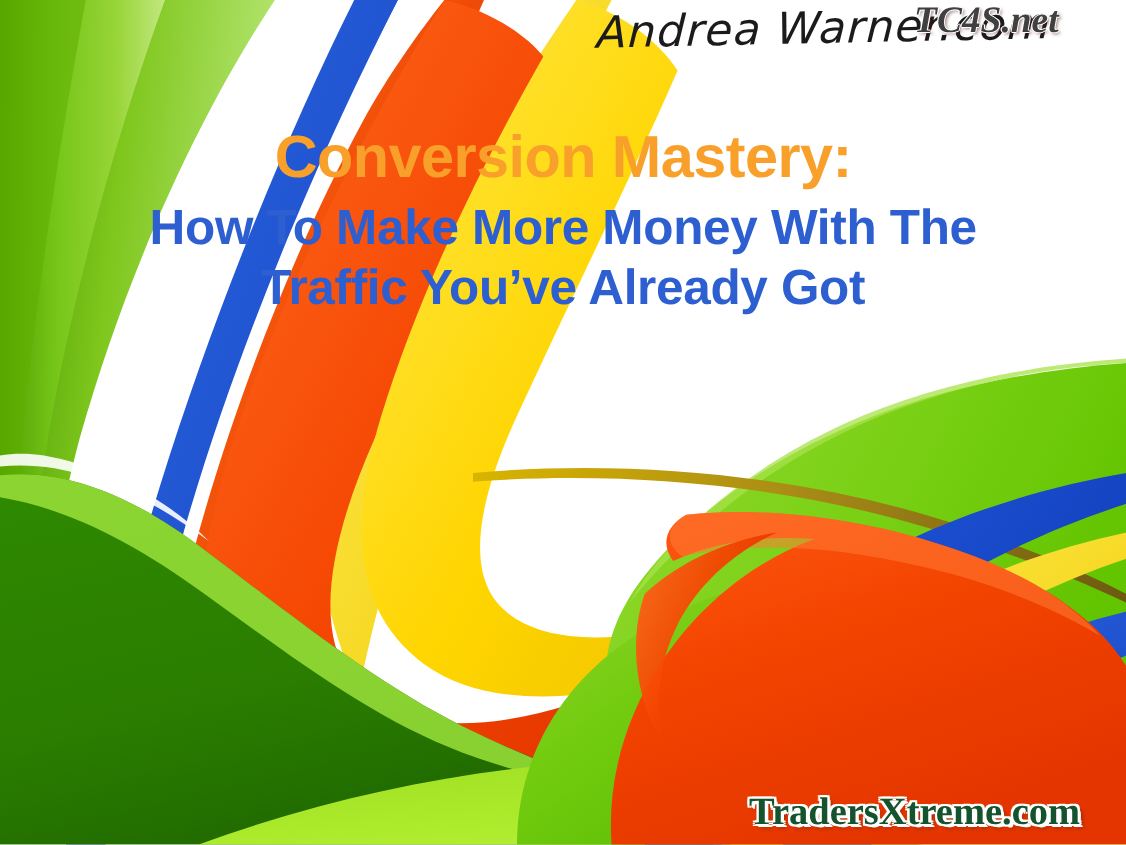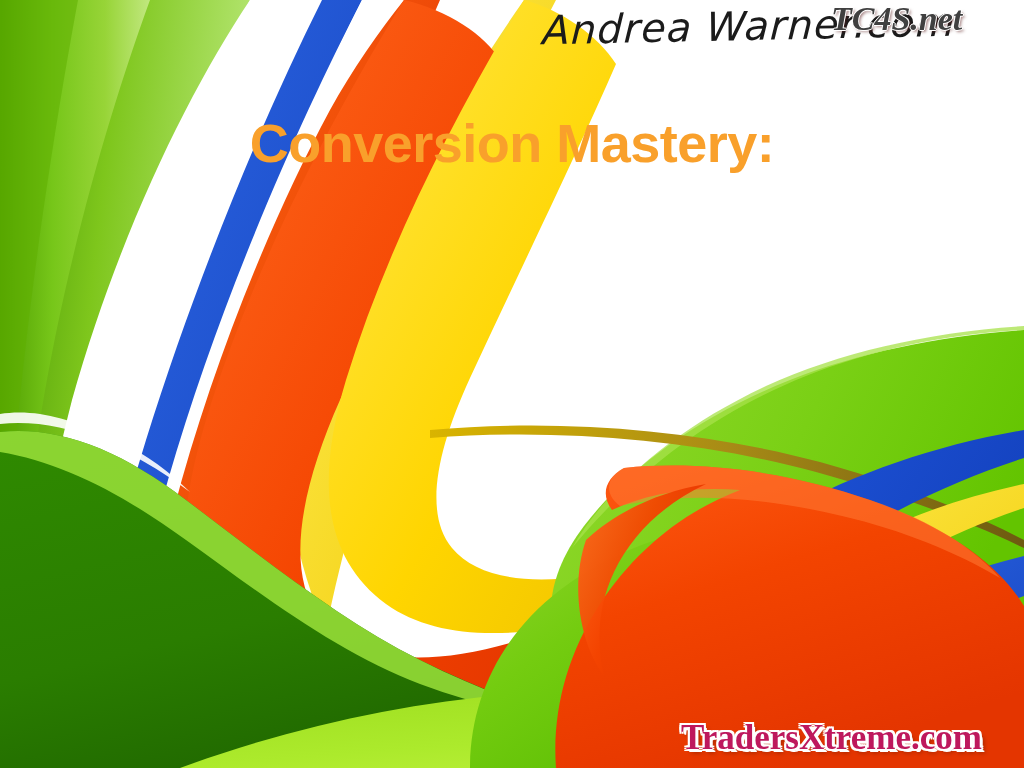"How To Make More Money" div { html: none -> <div> <span>How To Make More Money With The</span> <span>Traffic You’ve Already Got</span> </div> }
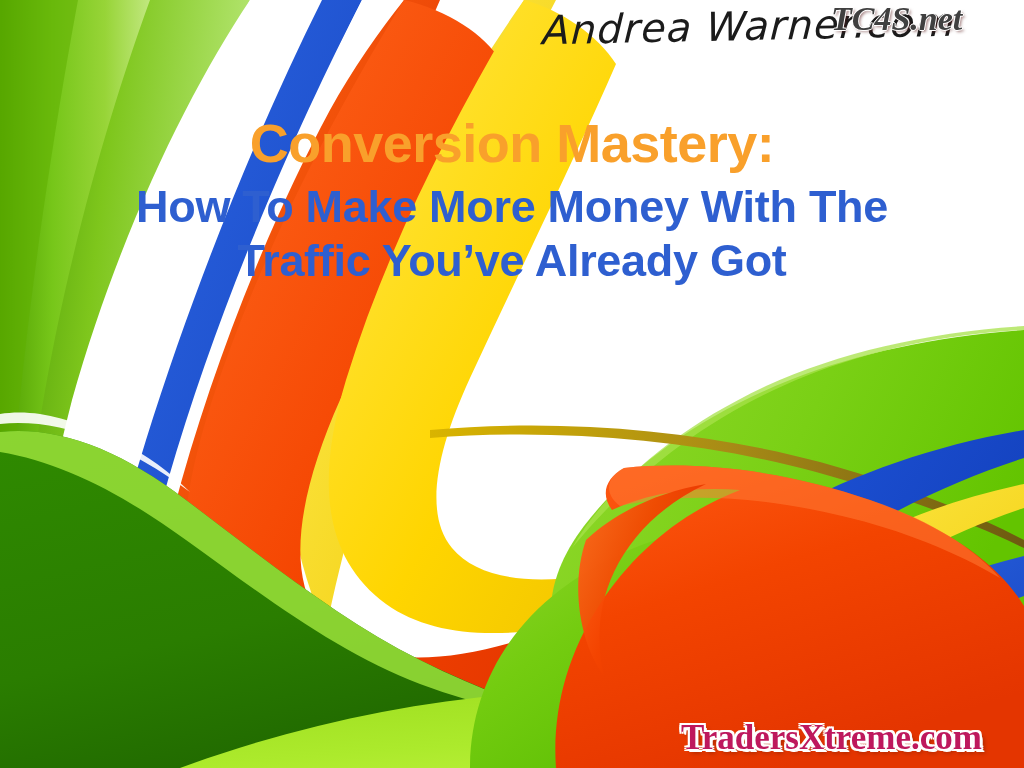"TradersXtreme.com" #tradersxtreme-watermark { color: #be185d -> #14532d }
